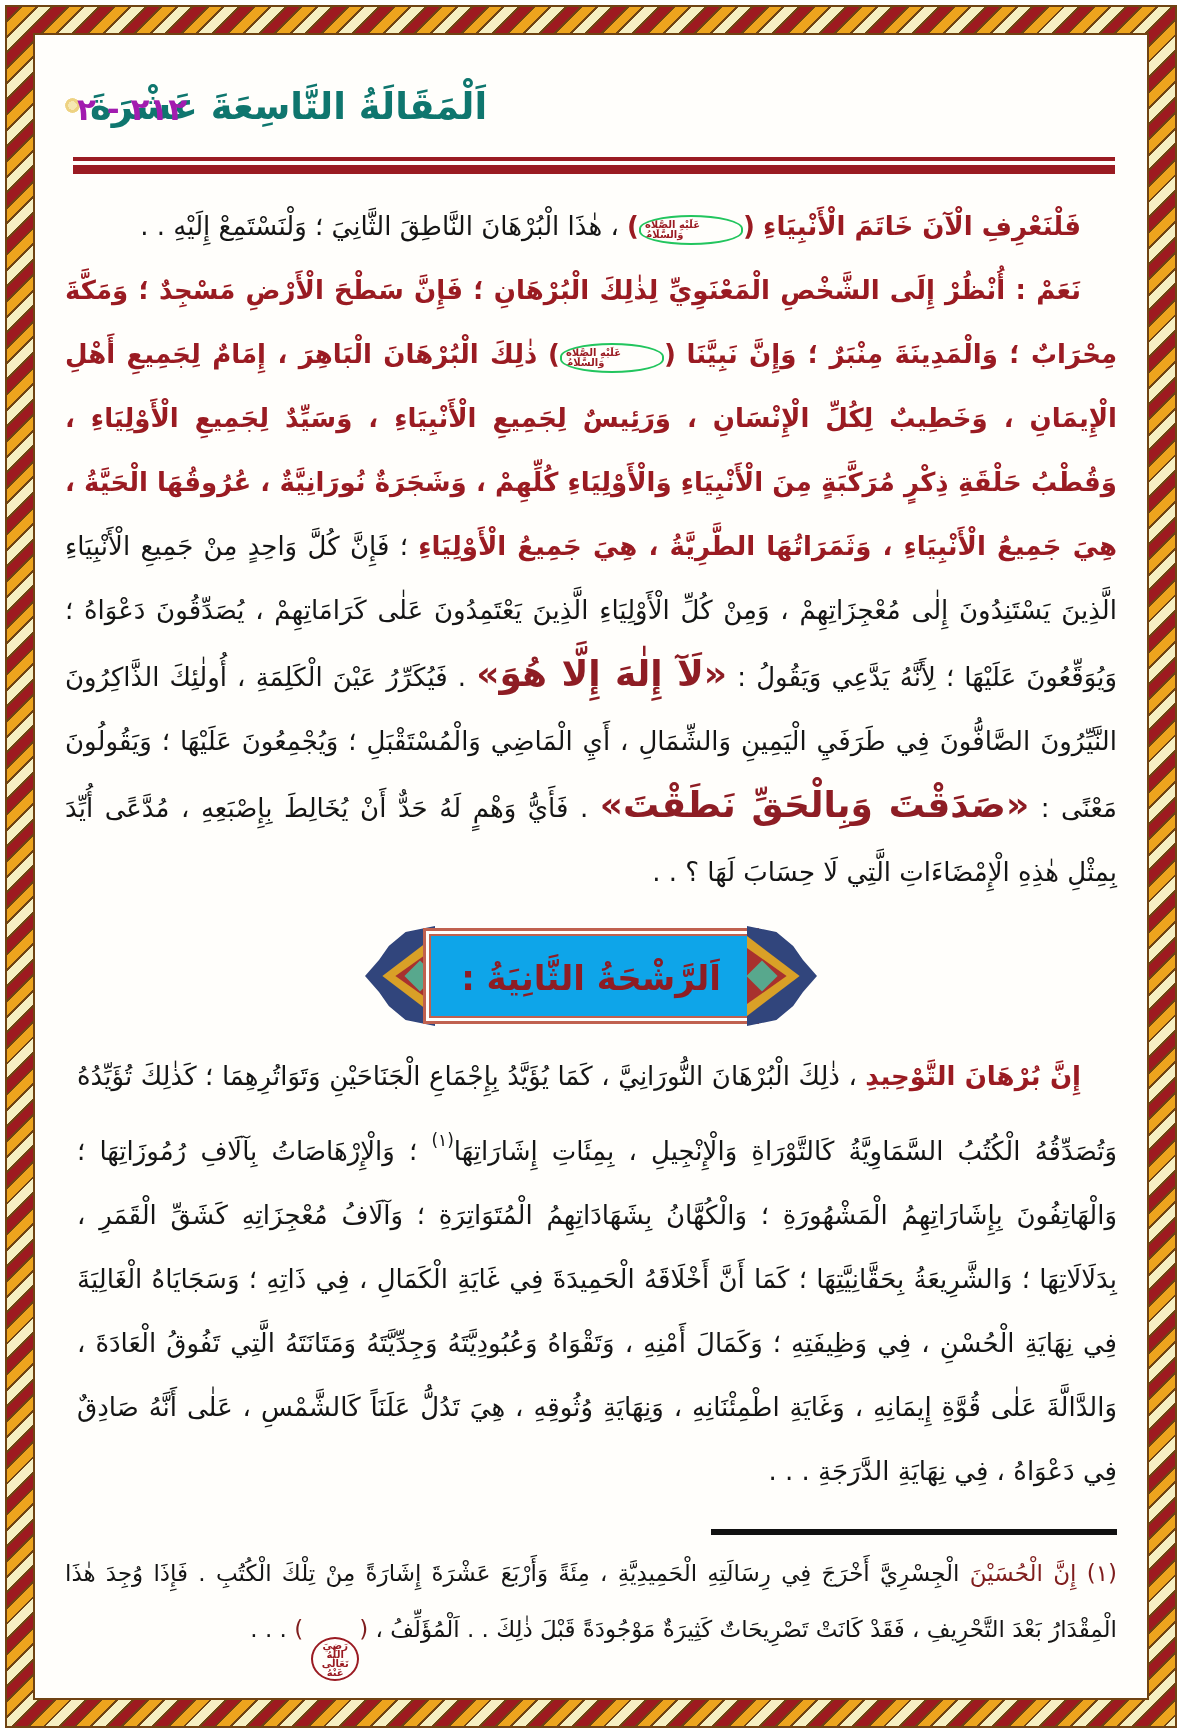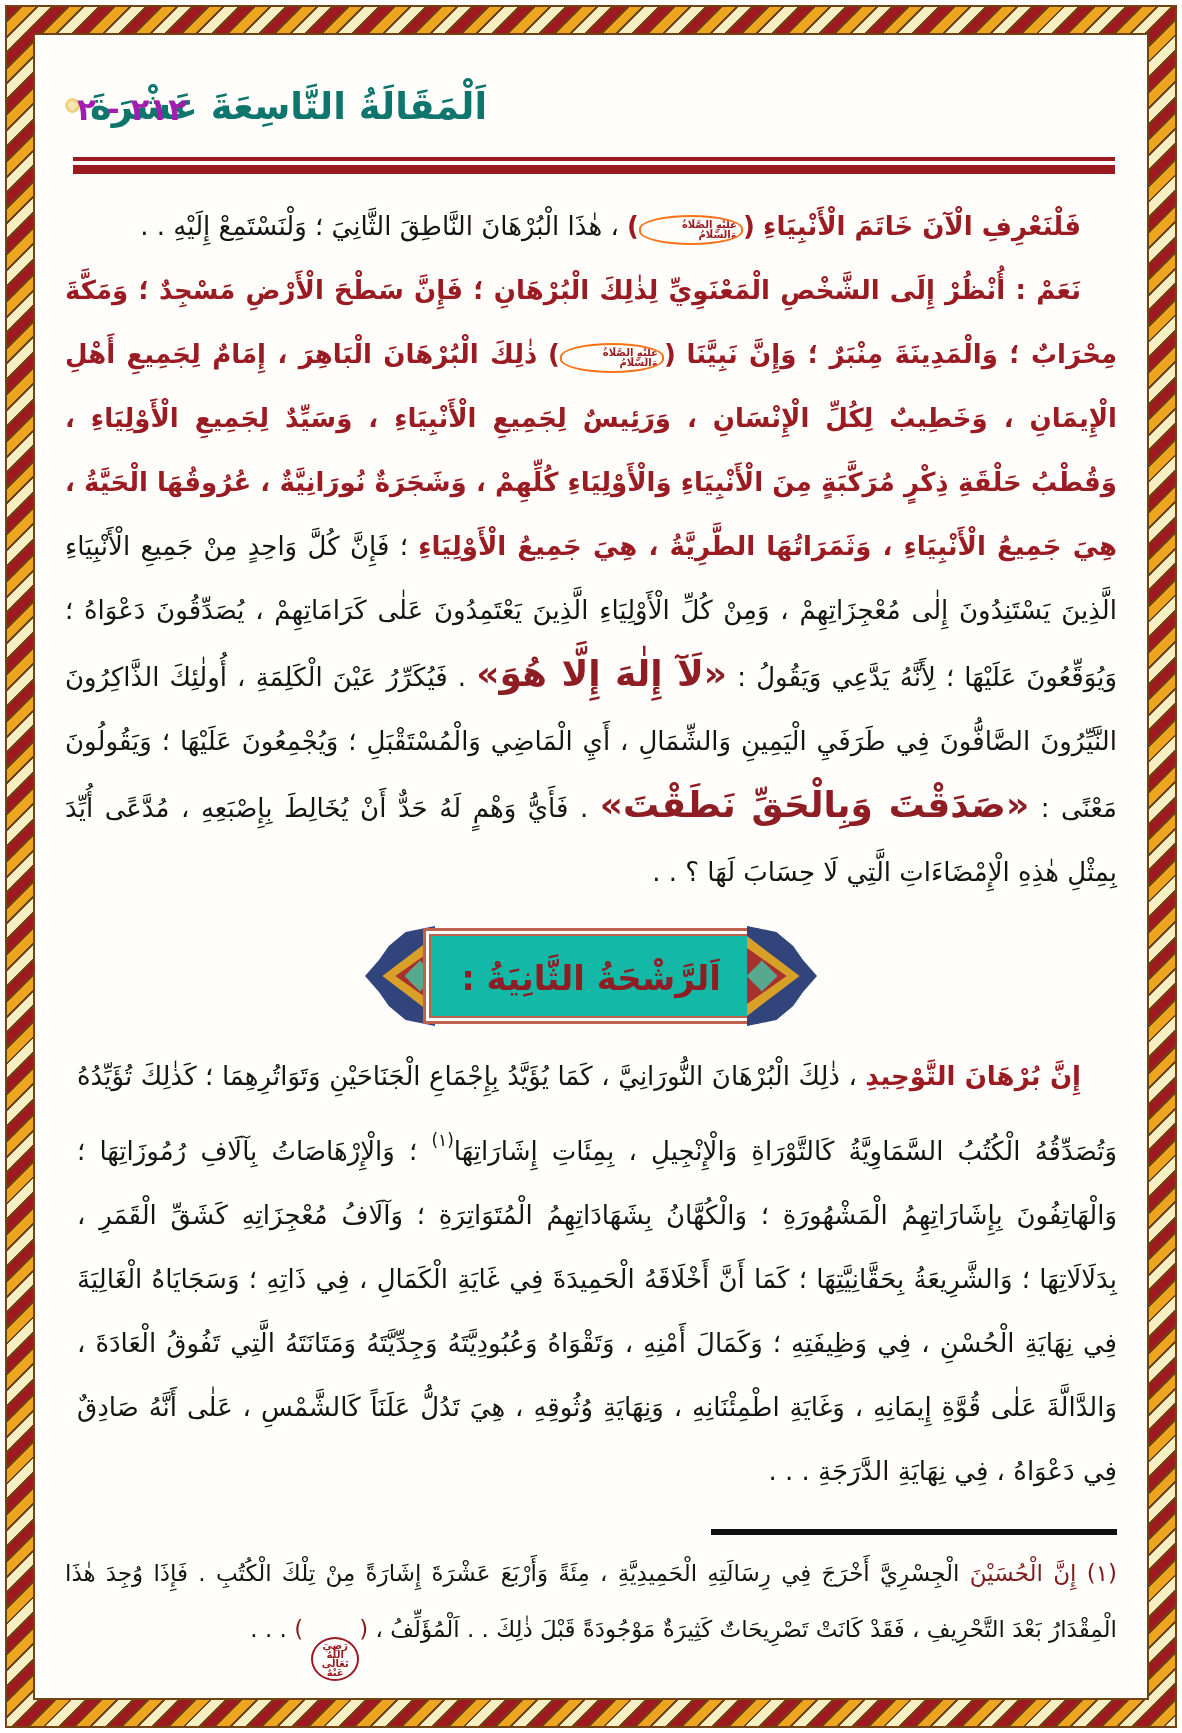"عَلَيْهِ الصَّلَاةُ وَالسَّلَامُ" .pbuh { border: 2px solid #f97316 -> 2px solid #22c55e; text-align: right -> left }
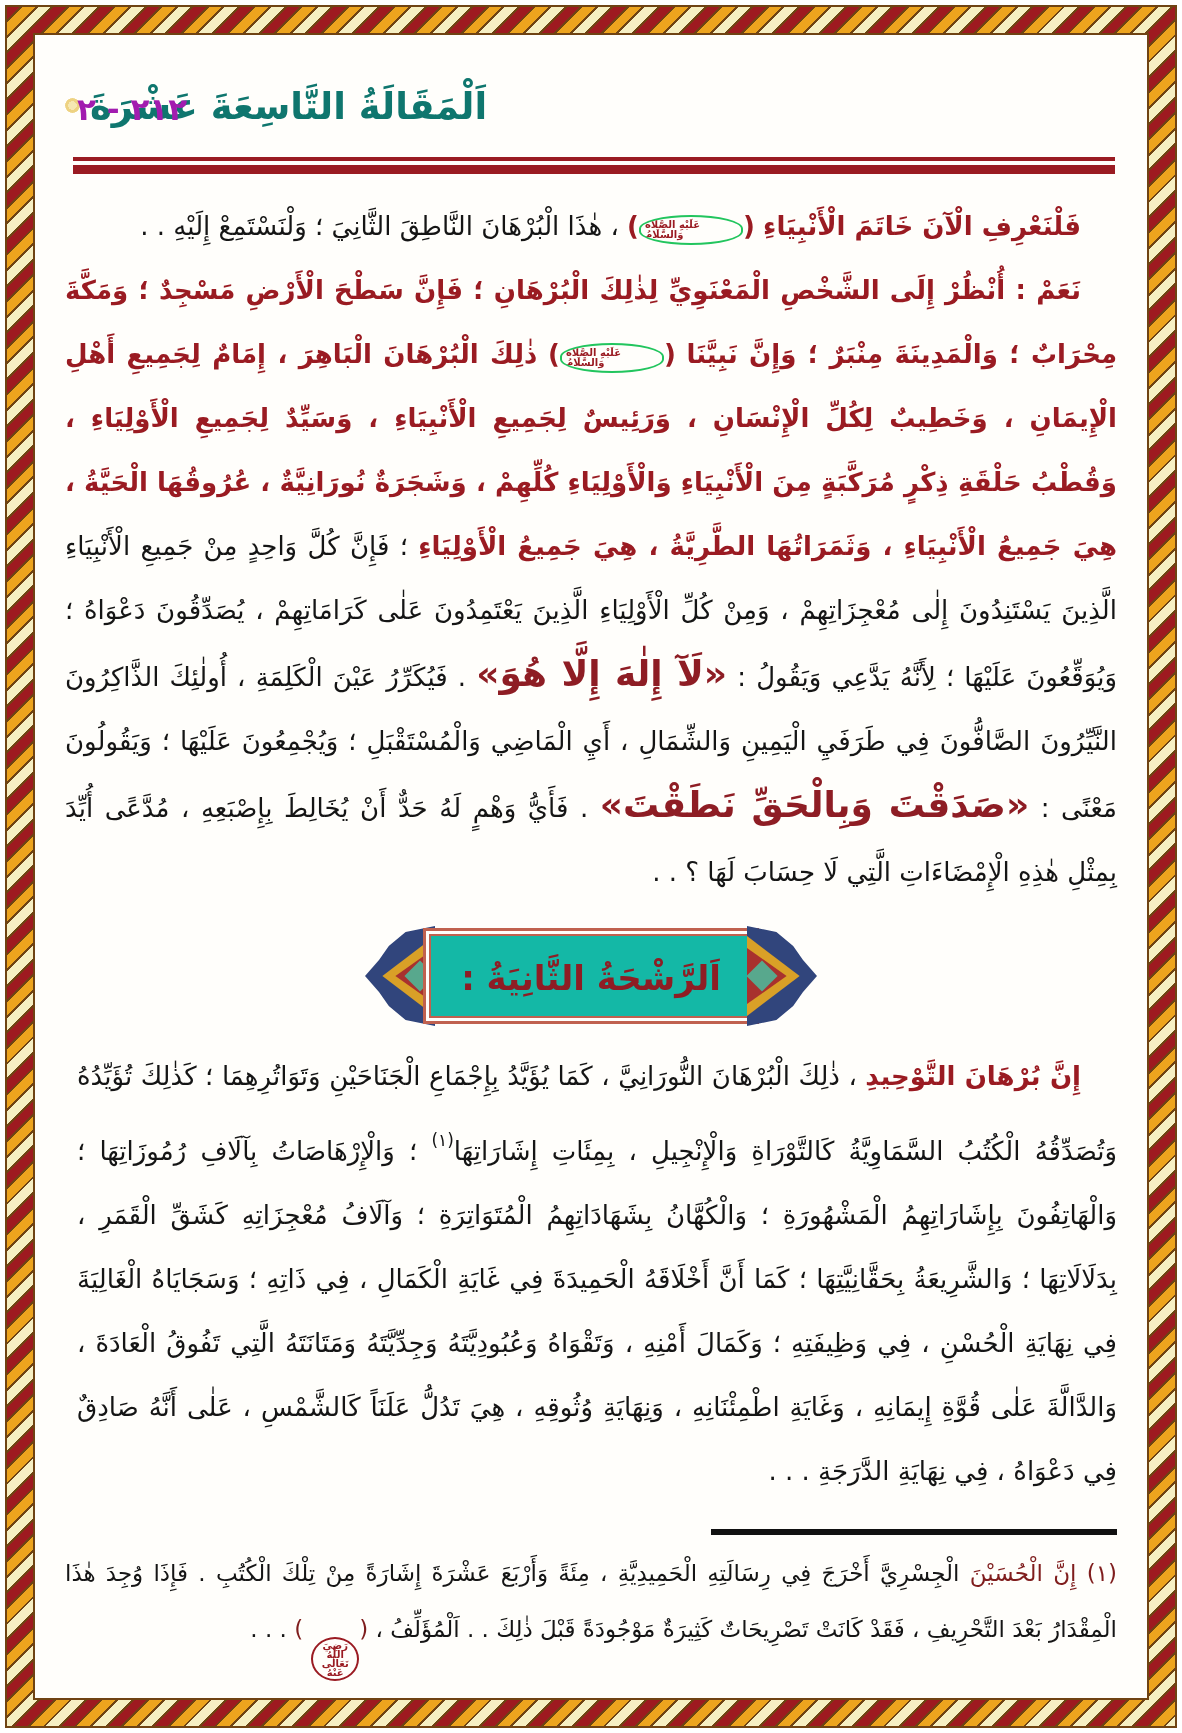"اَلرَّشْحَةُ الثَّانِيَةُ :" .orn-box { background: #14b8a6 -> #0ea5e9 }
